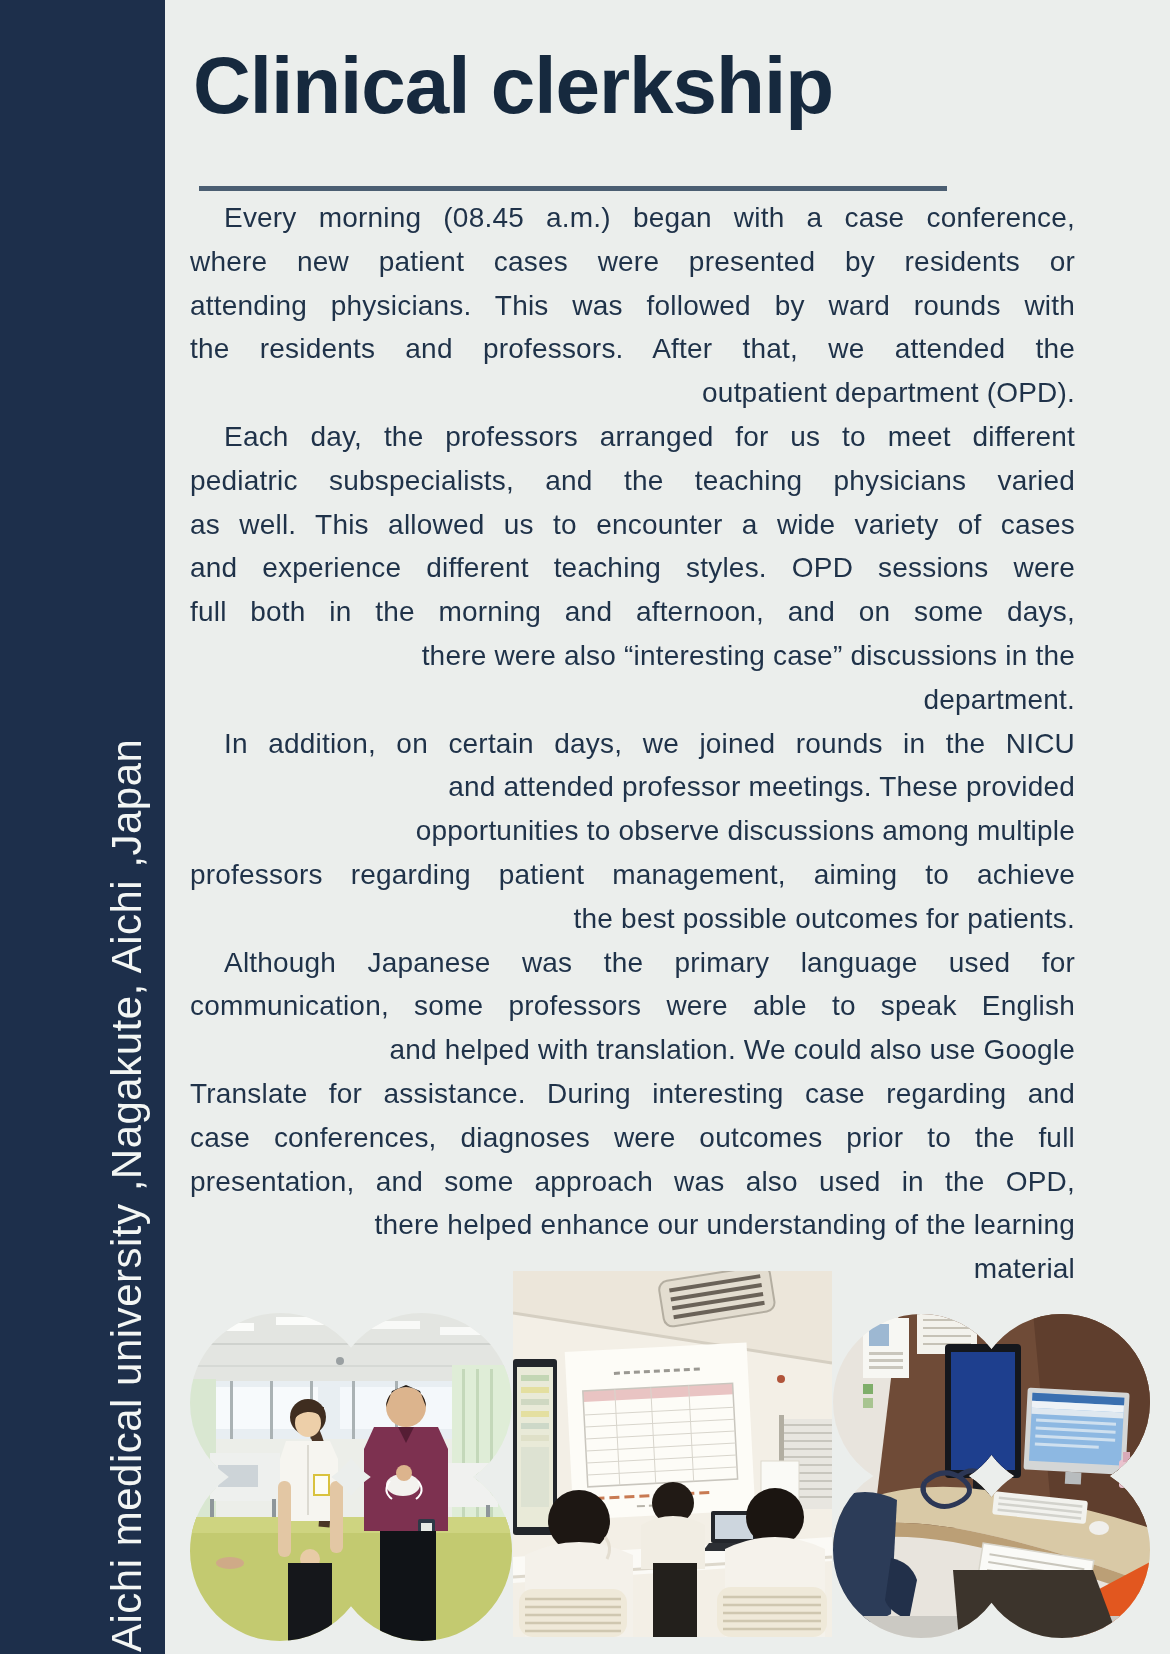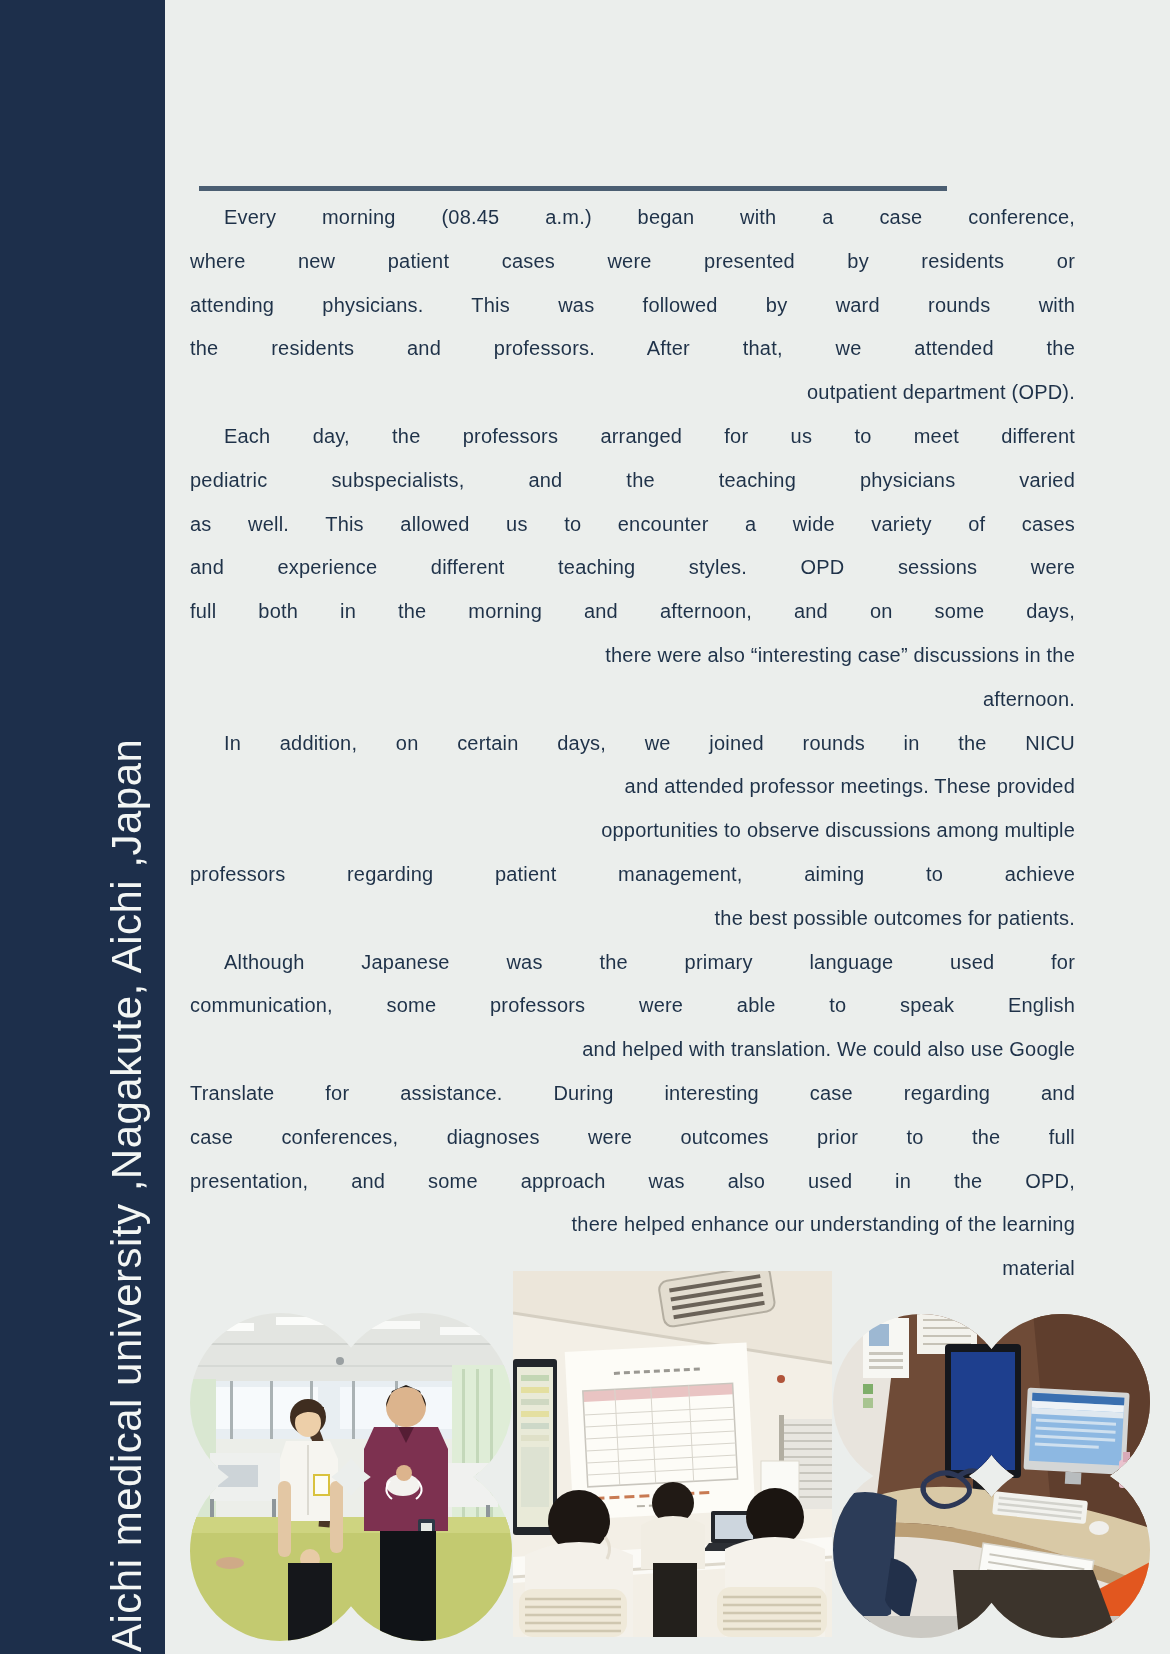"Clinical clerkship" h1.page-title { html: none -> <h1>Clinical clerkship</h1> }
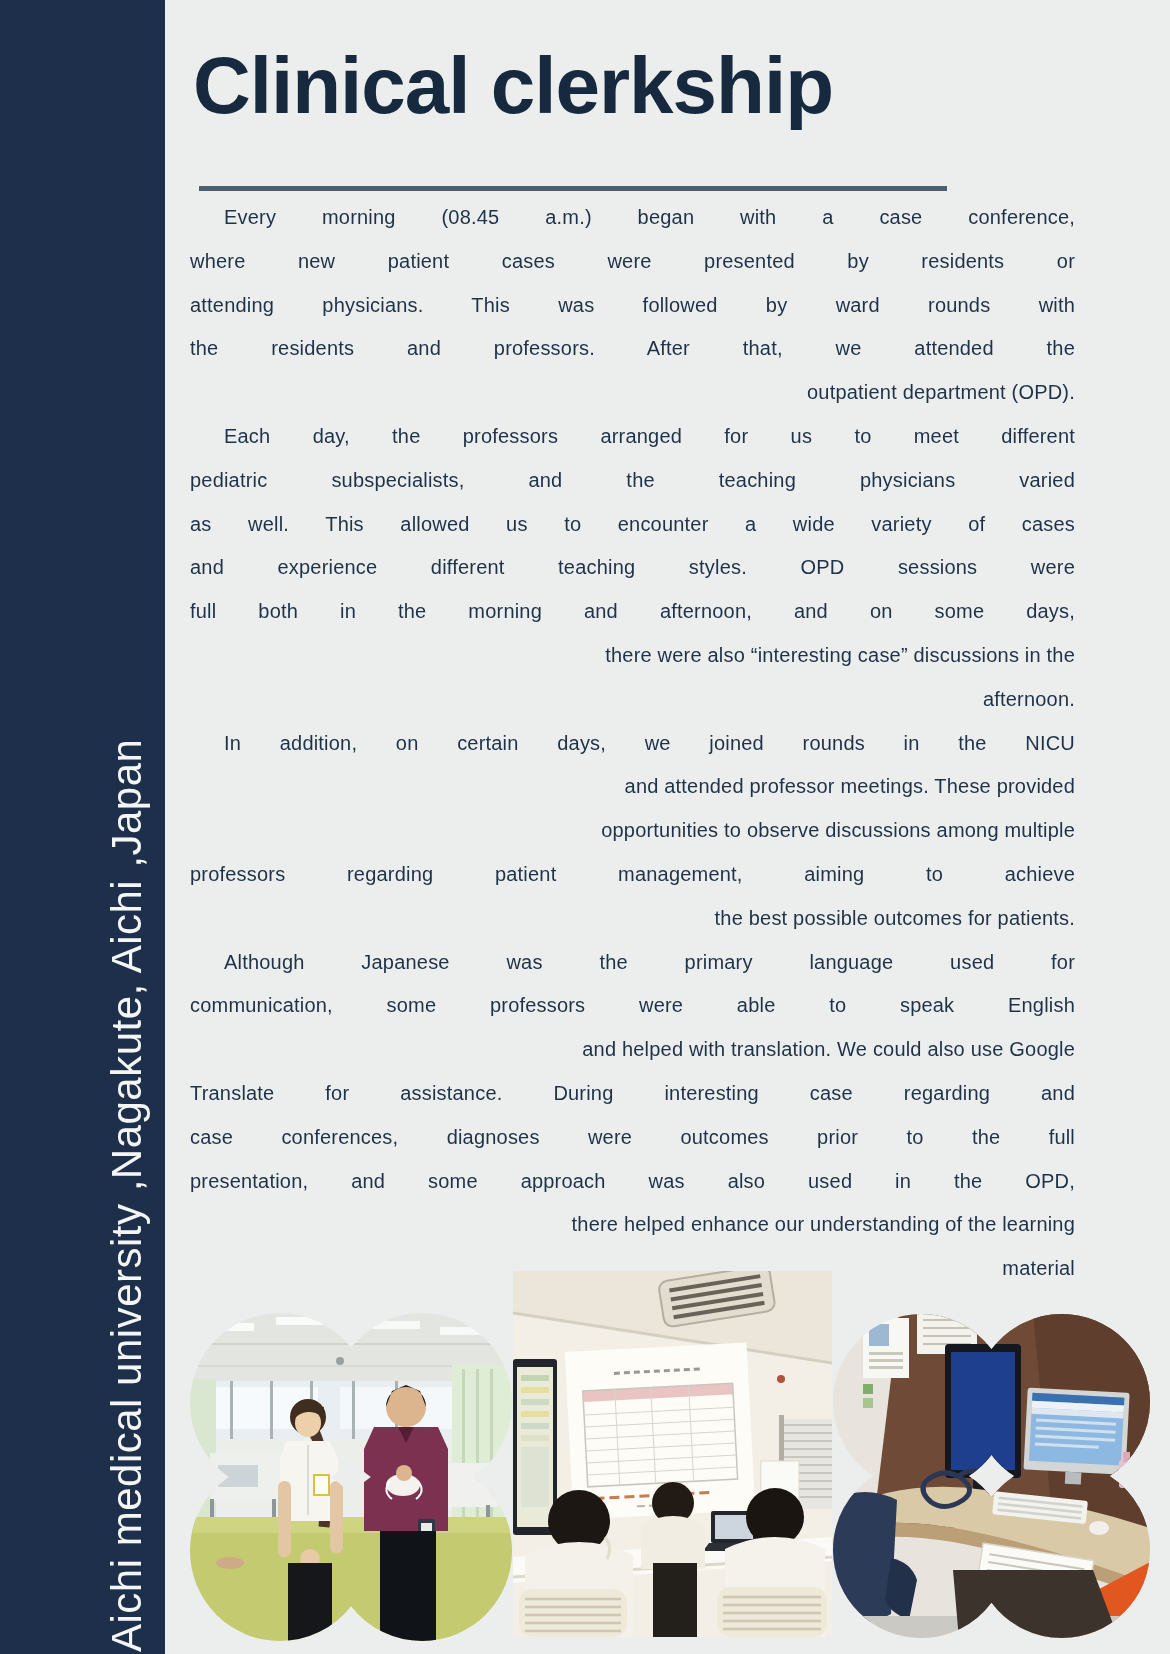"Every morning (08.45 a.m.) began" .article { font-size: 20px -> 28px }
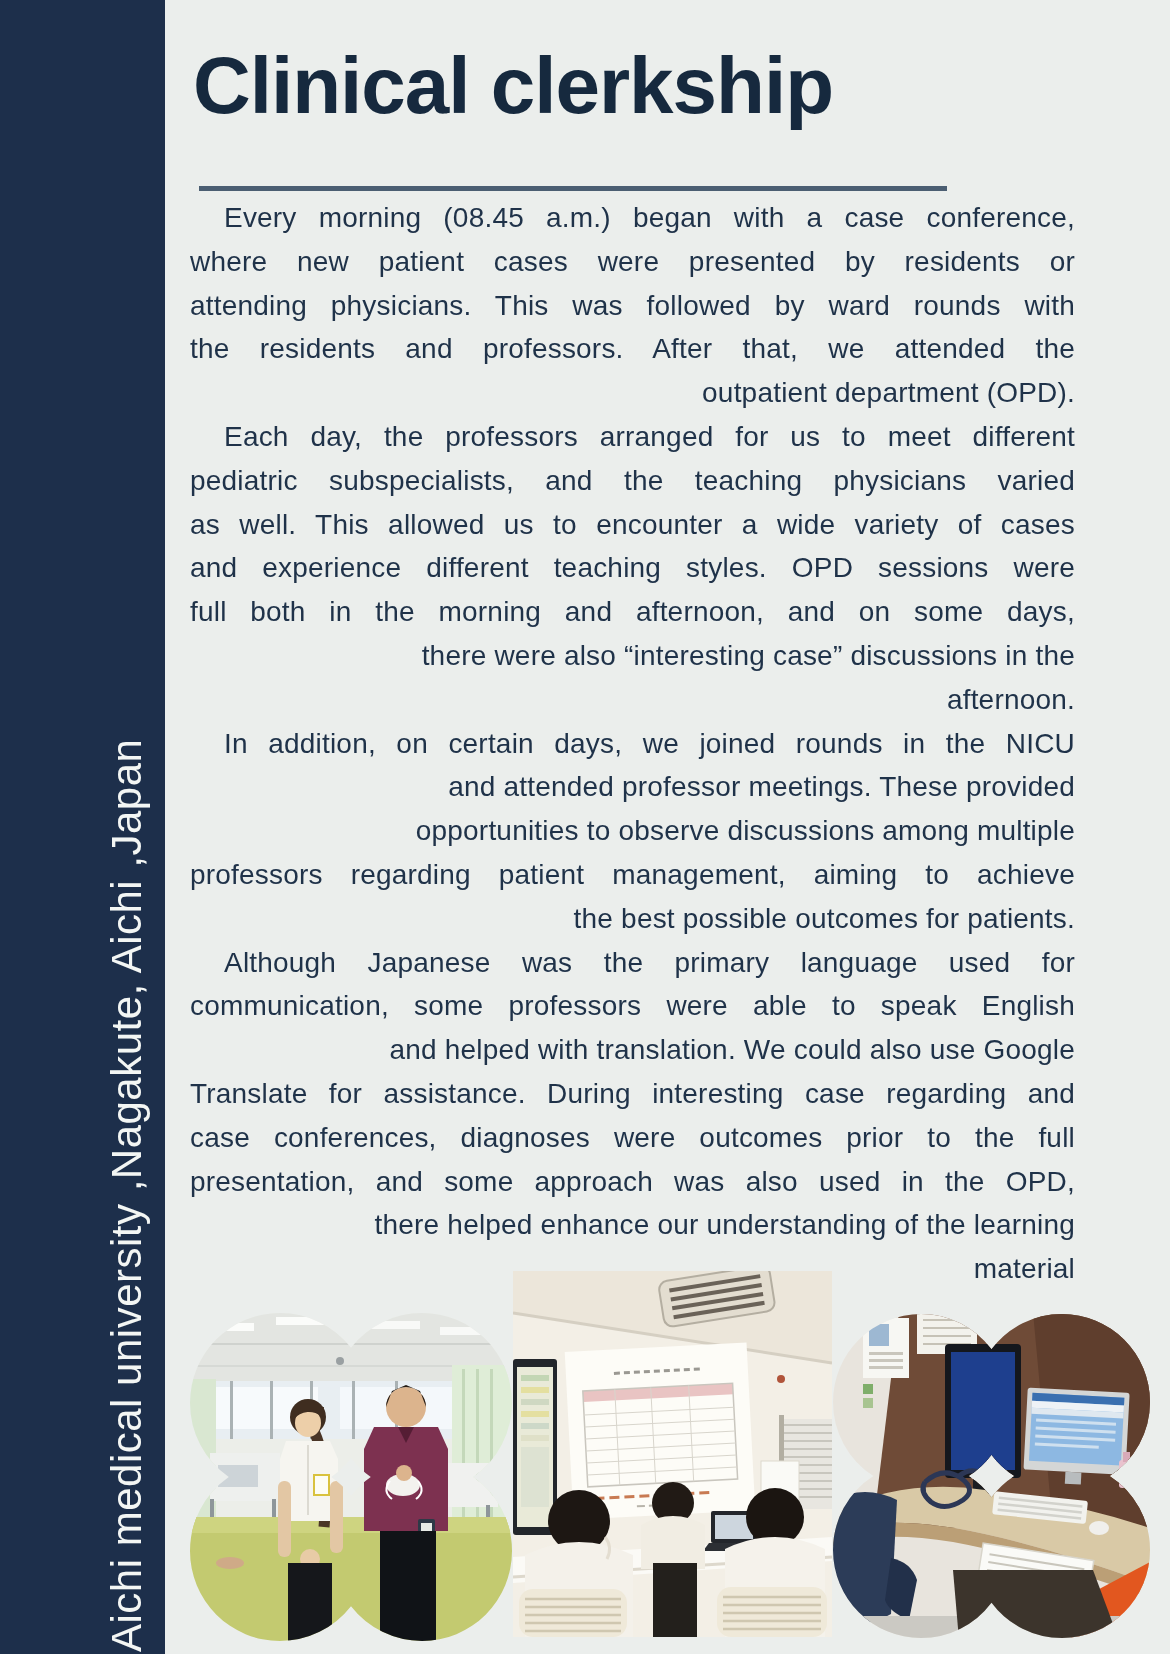"afternoon." div.line { text: afternoon -> department }
